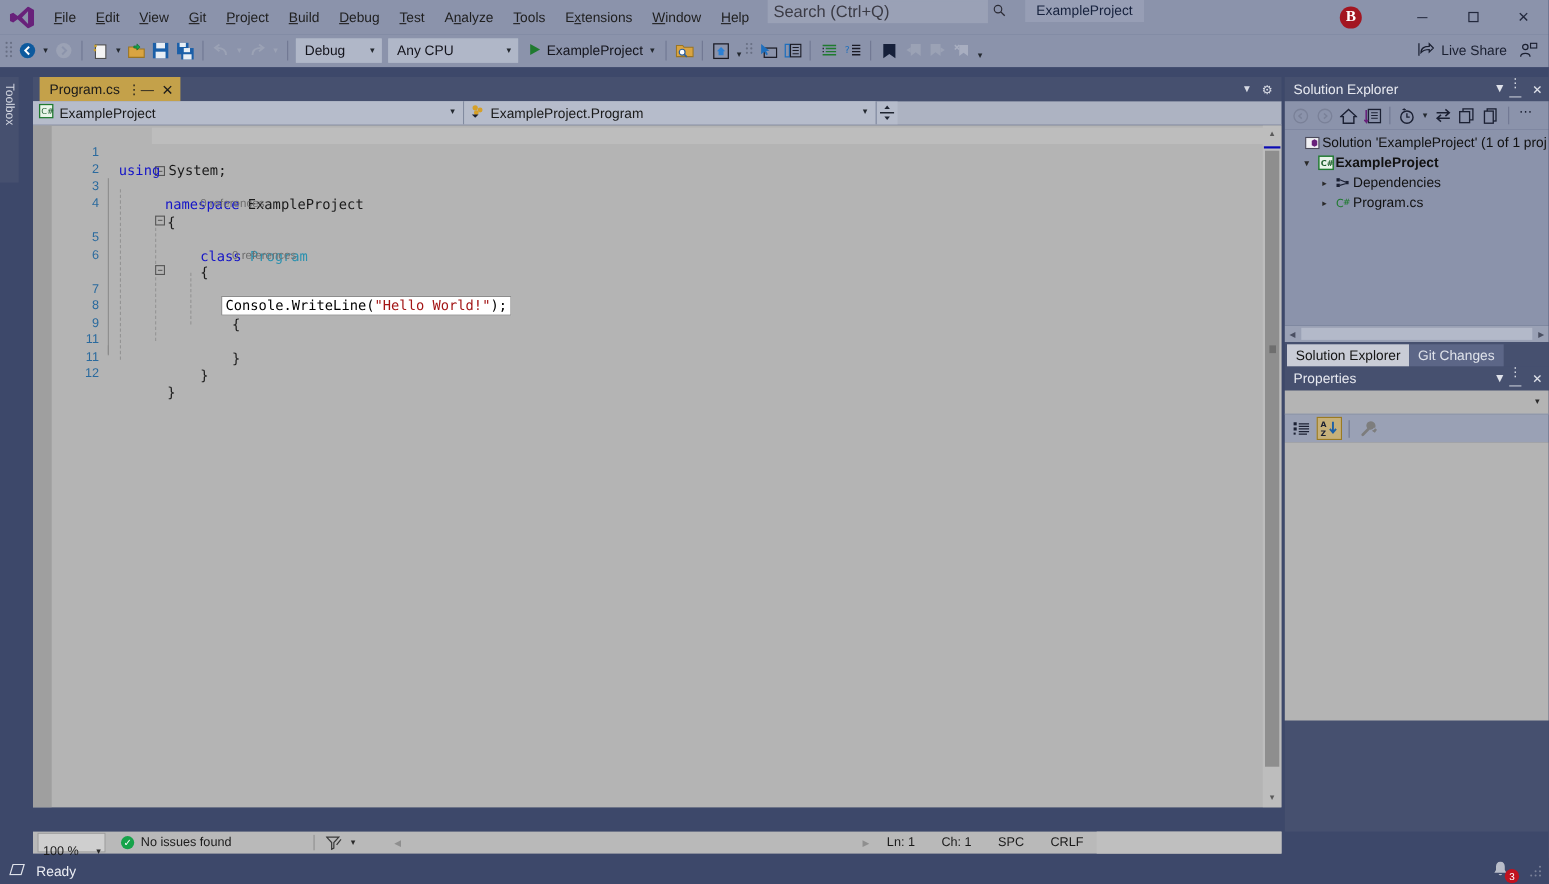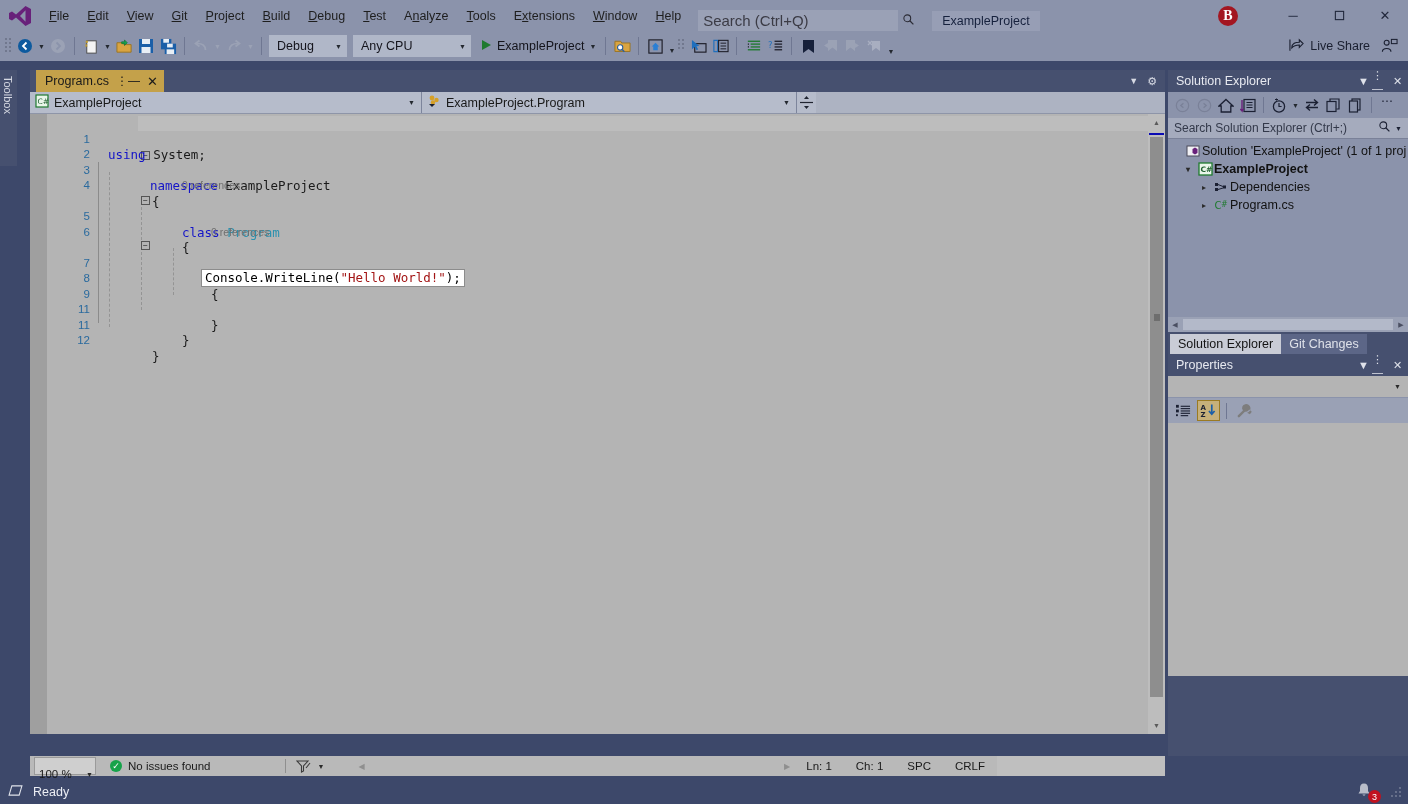"File" .titlebar { align-items: flex-end -> flex-start }
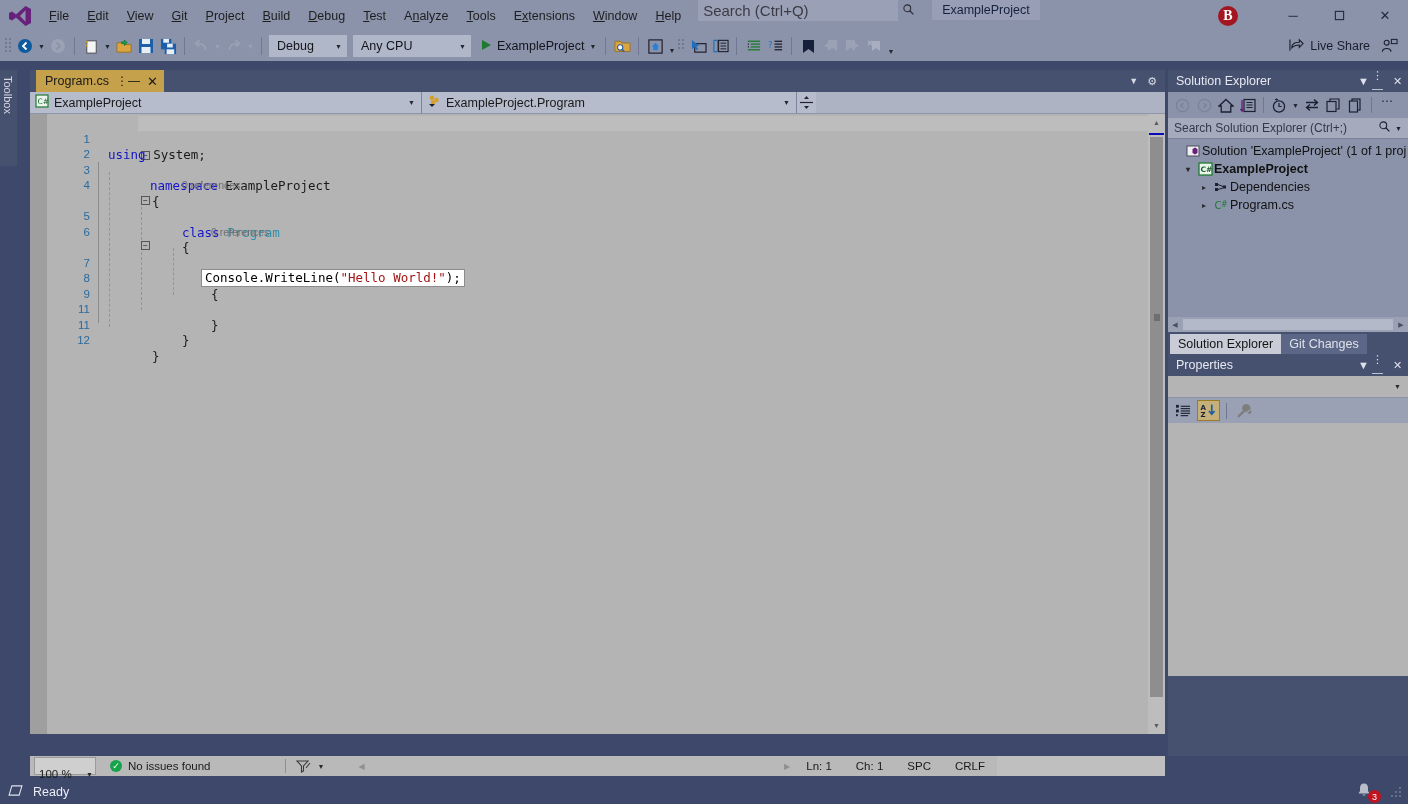"Search Solution Explorer (Ctrl+;)" div.se-search { html: <div> <input> <span> <svg> <circle></circle> <line></line> </svg> </span> <span>▼</span> </div> -> none }
